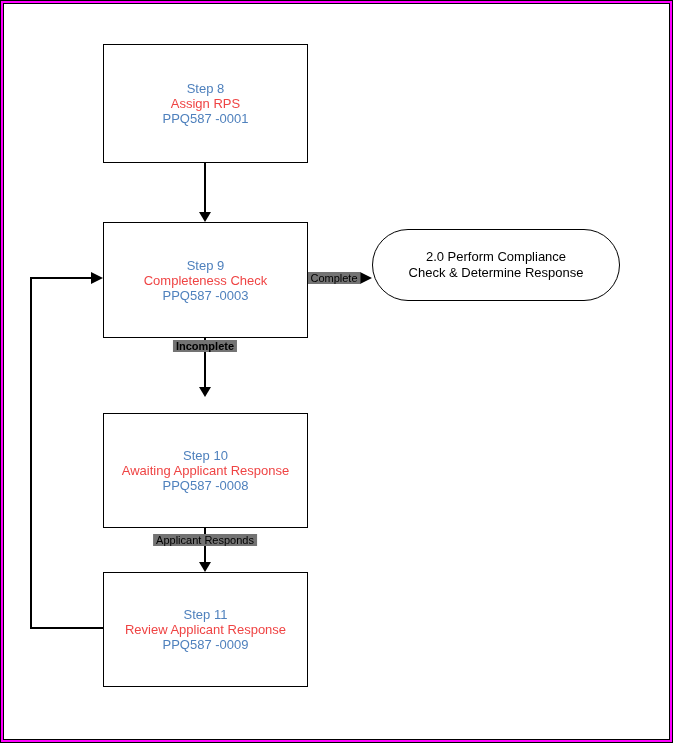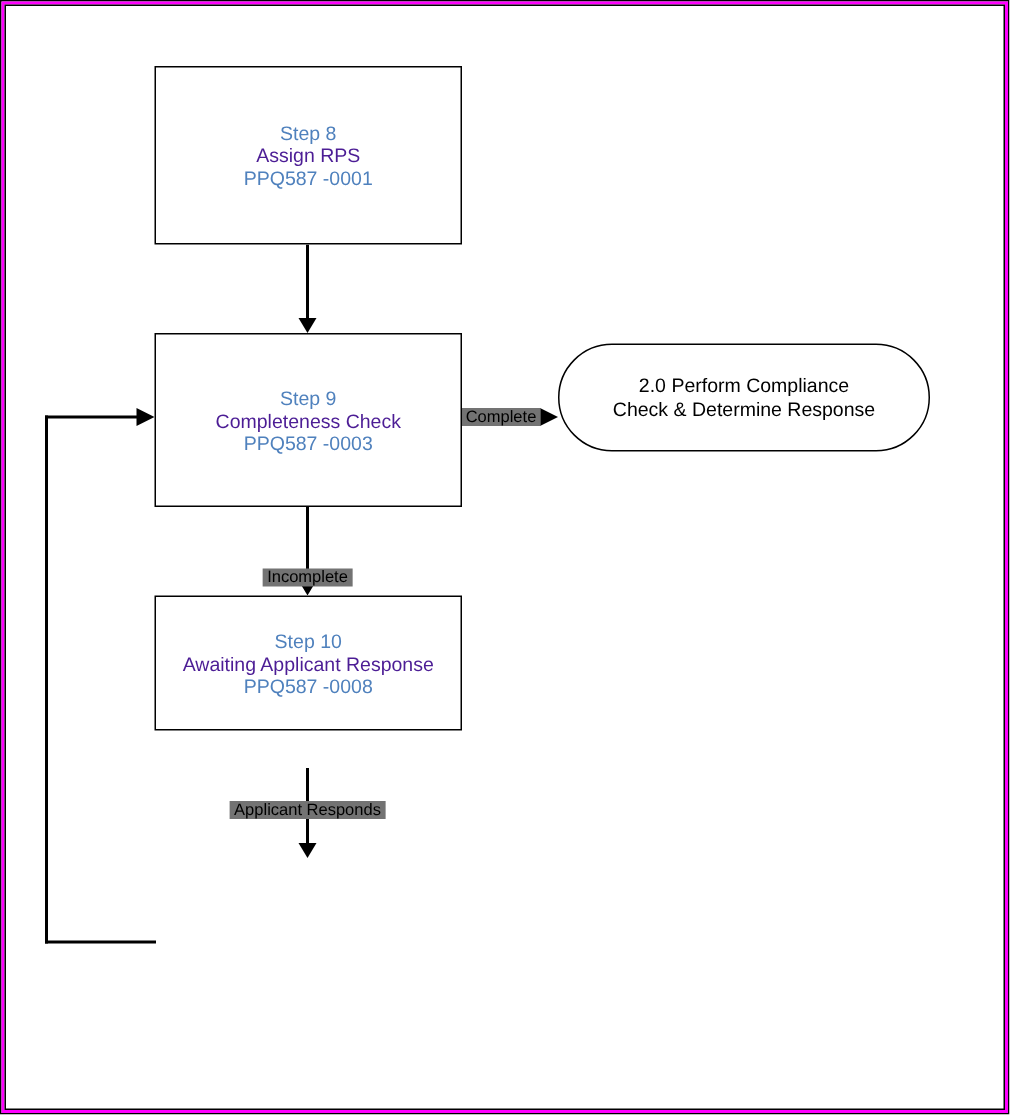"Assign RPS" .node-title { color: #4c1d95 -> #ef4444 }
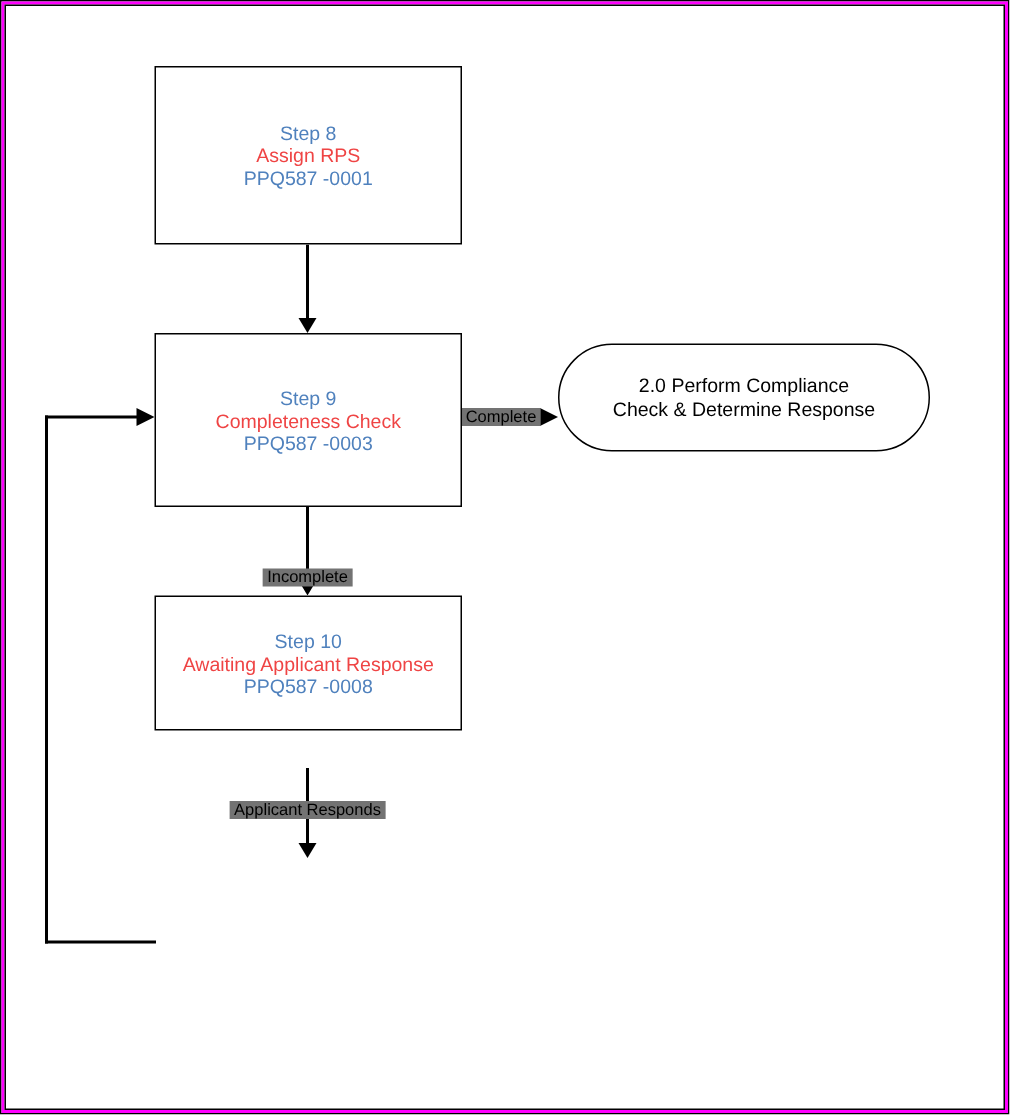"Incomplete" div.edge-label { font-weight: none -> bold; top: 385px -> 346px }
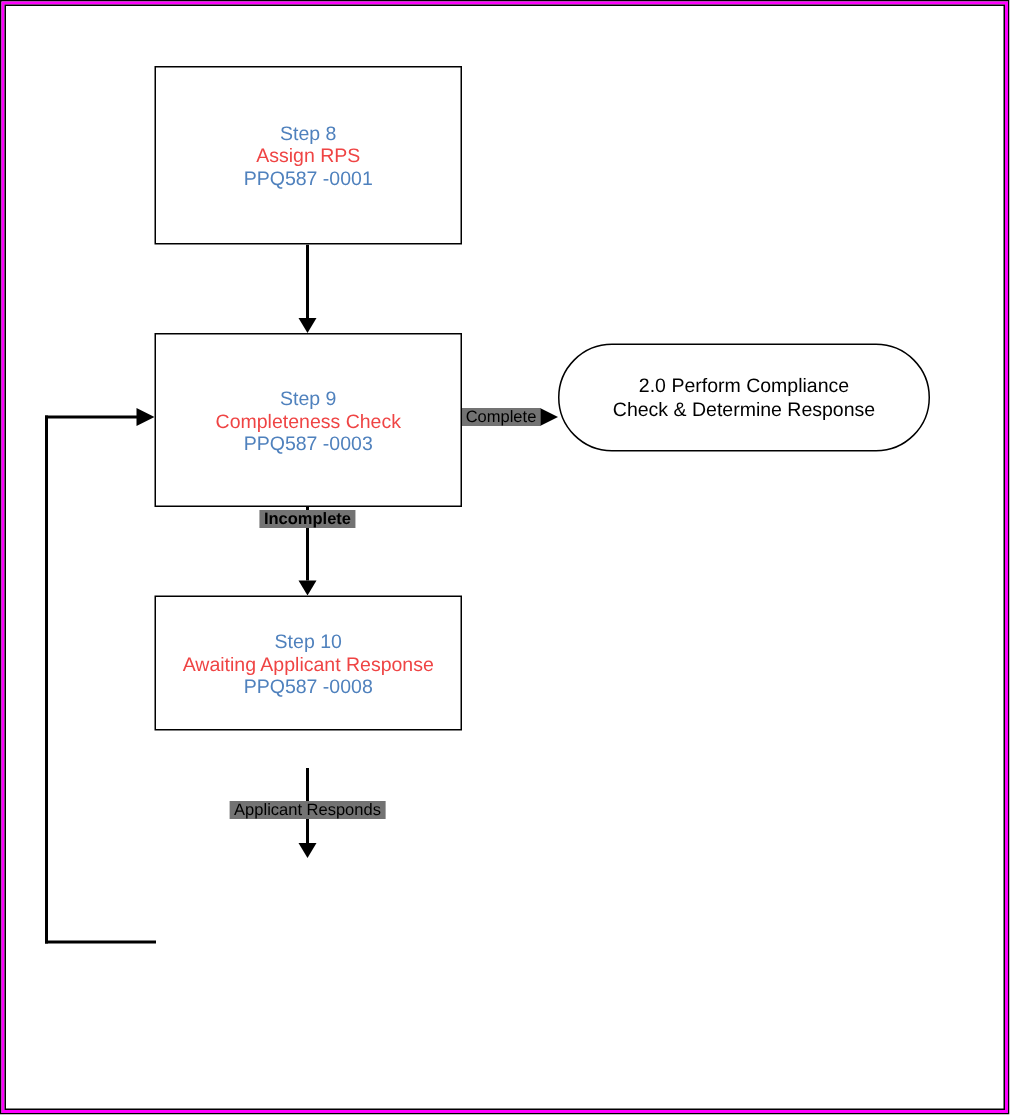"Step 10" div.node { height: 90px -> 115px; top: 397px -> 413px }
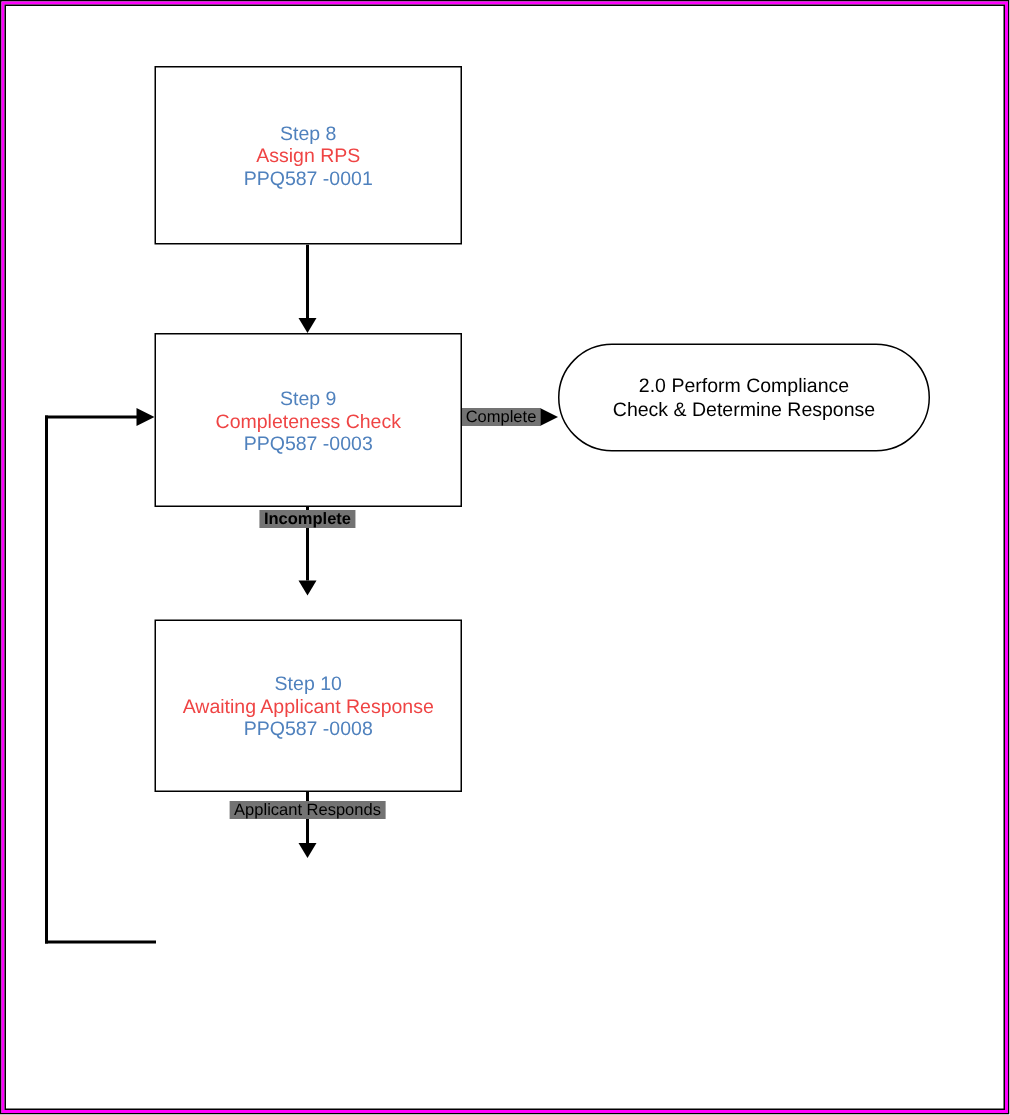"Step 11" div.node { html: none -> <div> <div>Step 11</div> <div>Review Applicant Response</div> <div>PPQ587 -0009</div> </div> }
